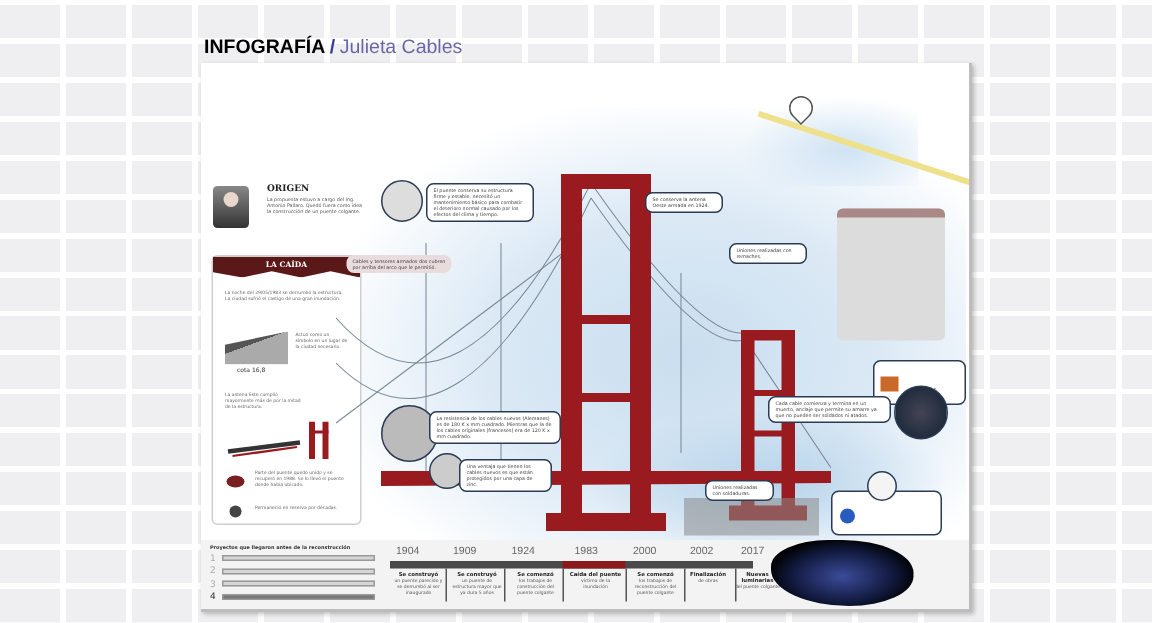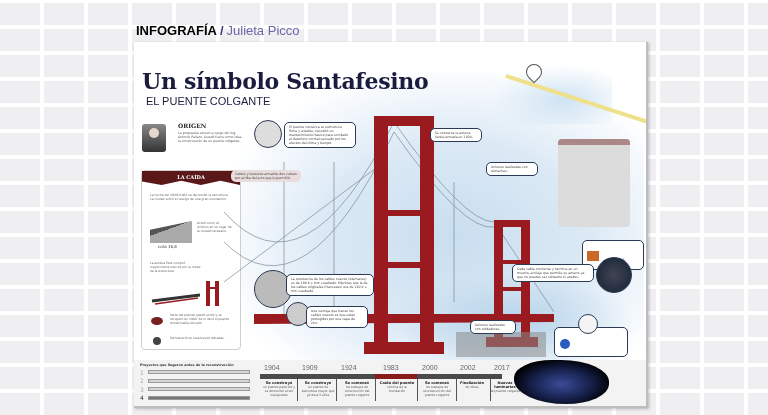"Julieta Picco" span.author { text: Picco -> Cables }
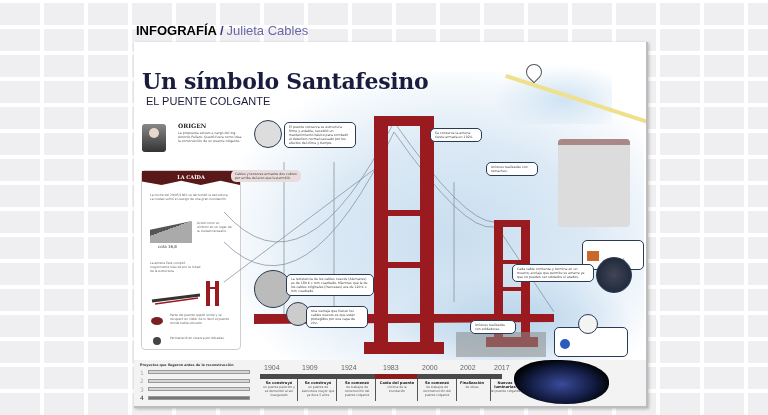"Un símbolo Santafesino" div.title { html: <div>Un símbolo Santafesino</div> -> none }
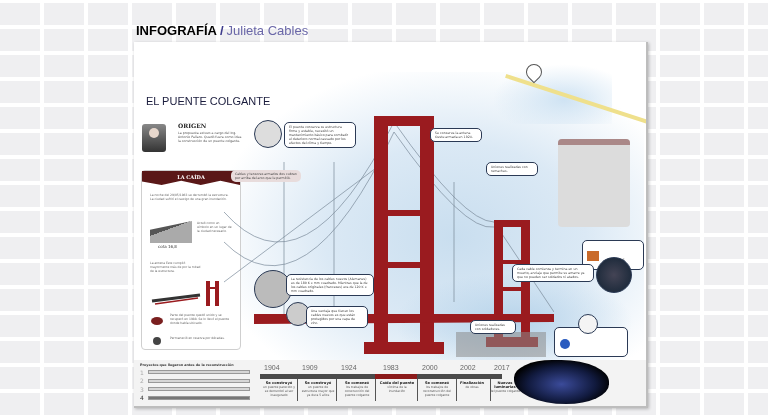"EL PUENTE COLGANTE" div.subtitle { html: <div>EL PUENTE COLGANTE</div> -> none }
